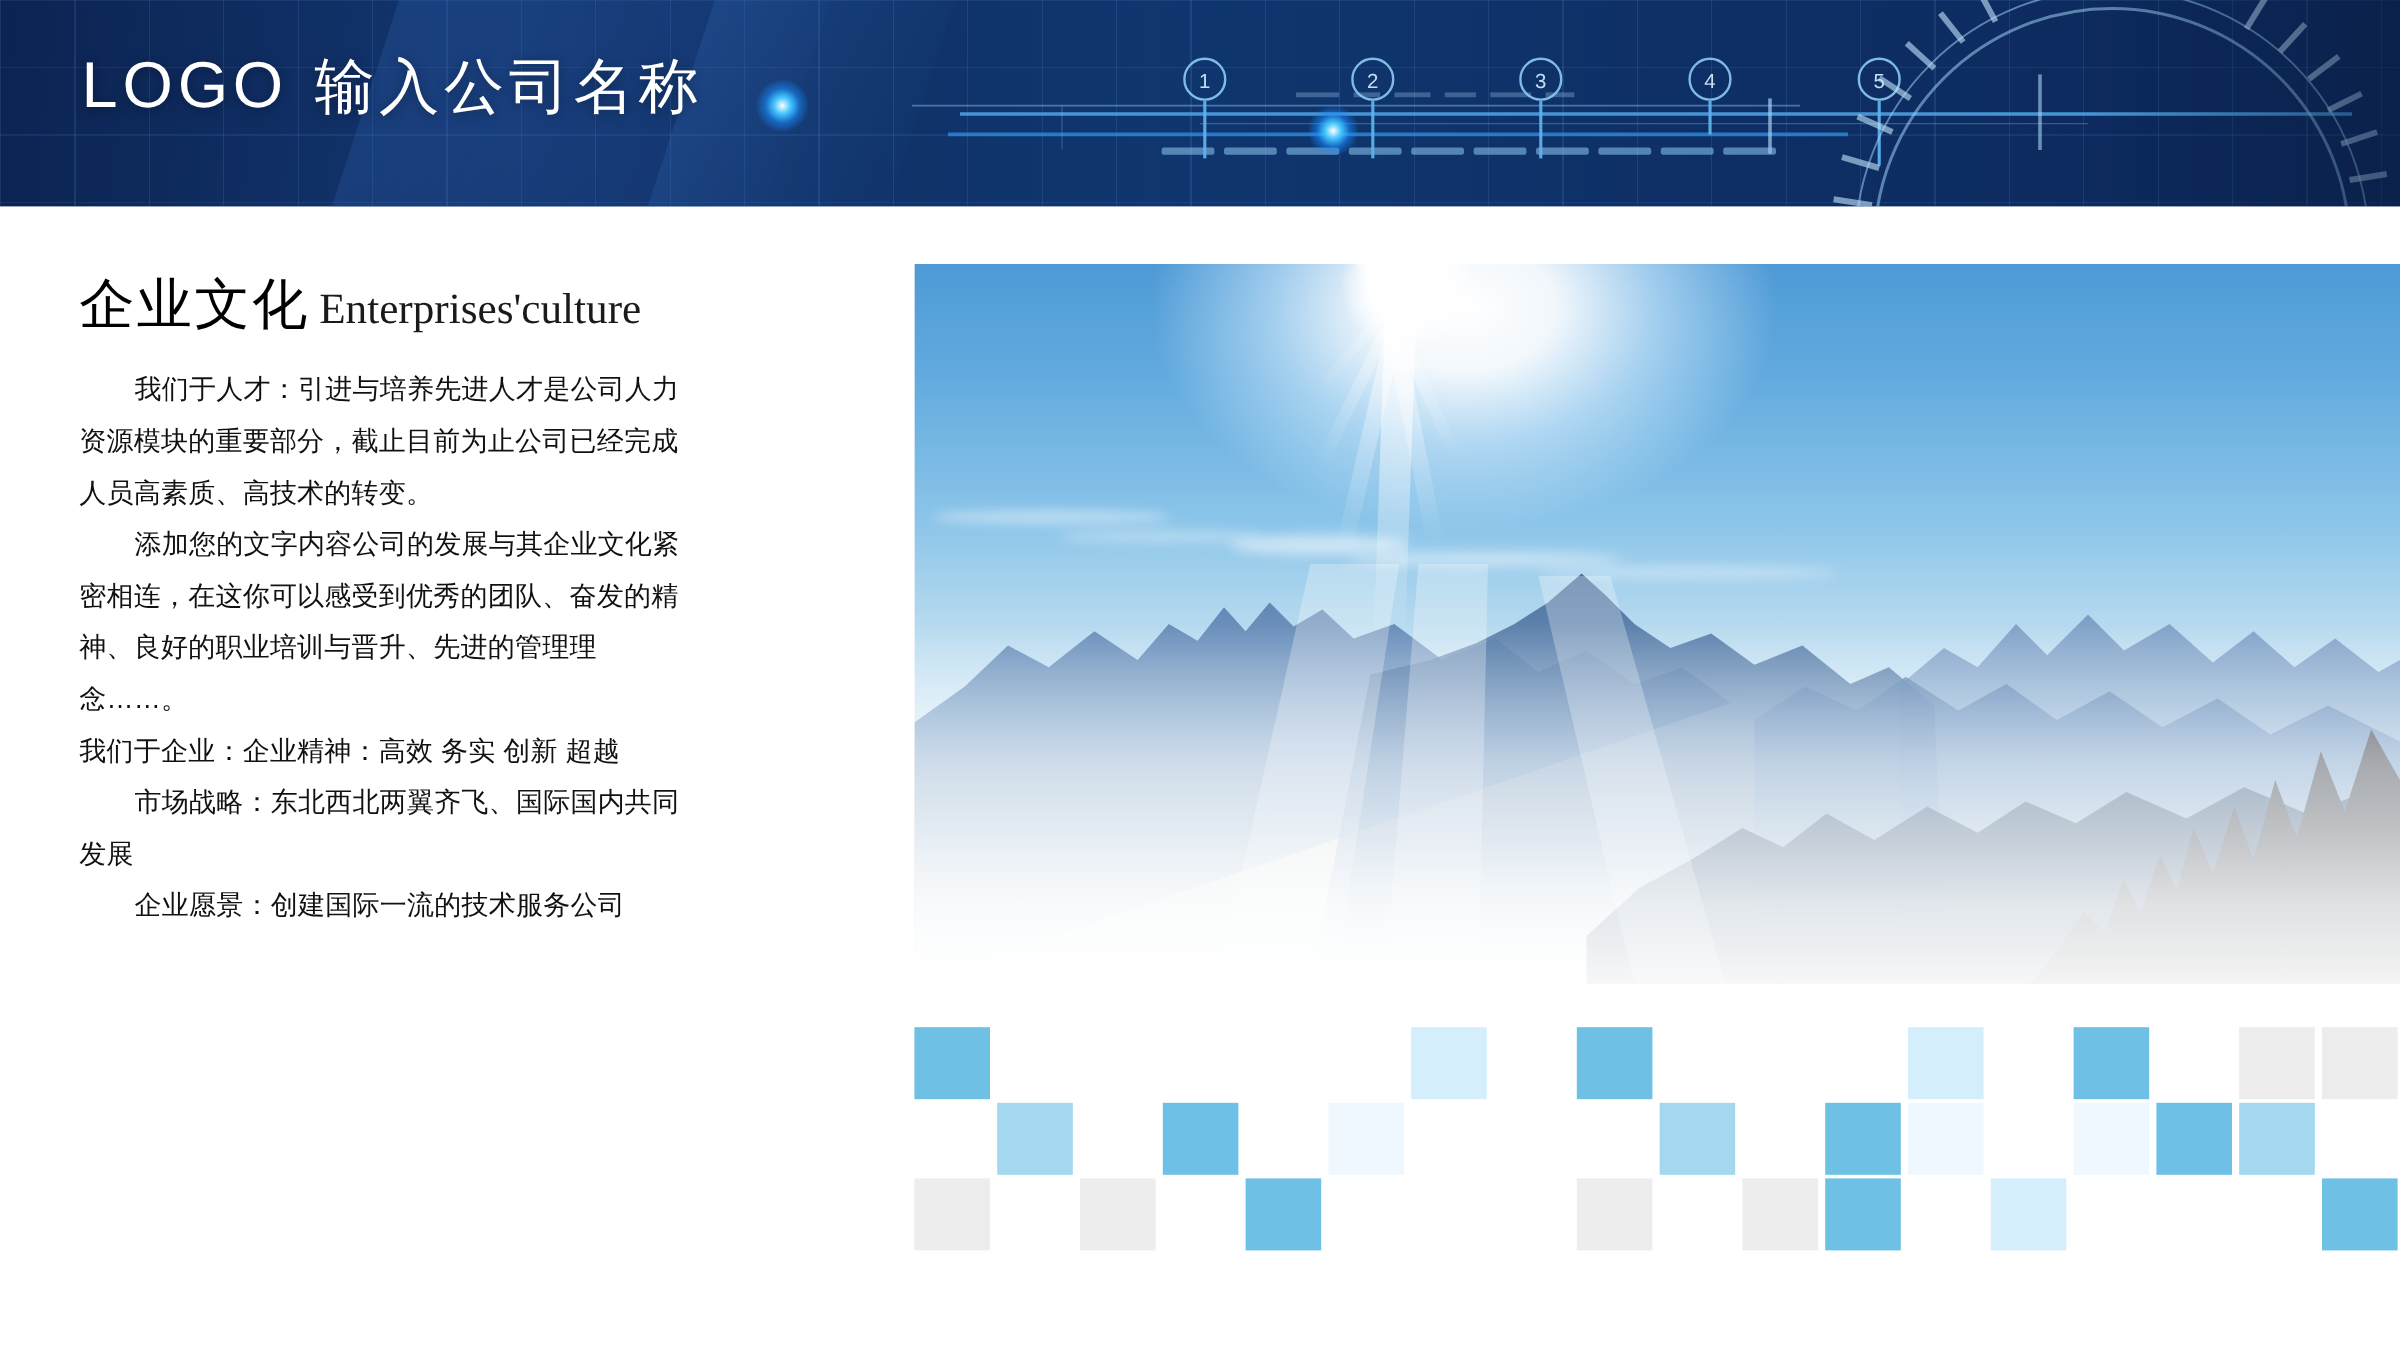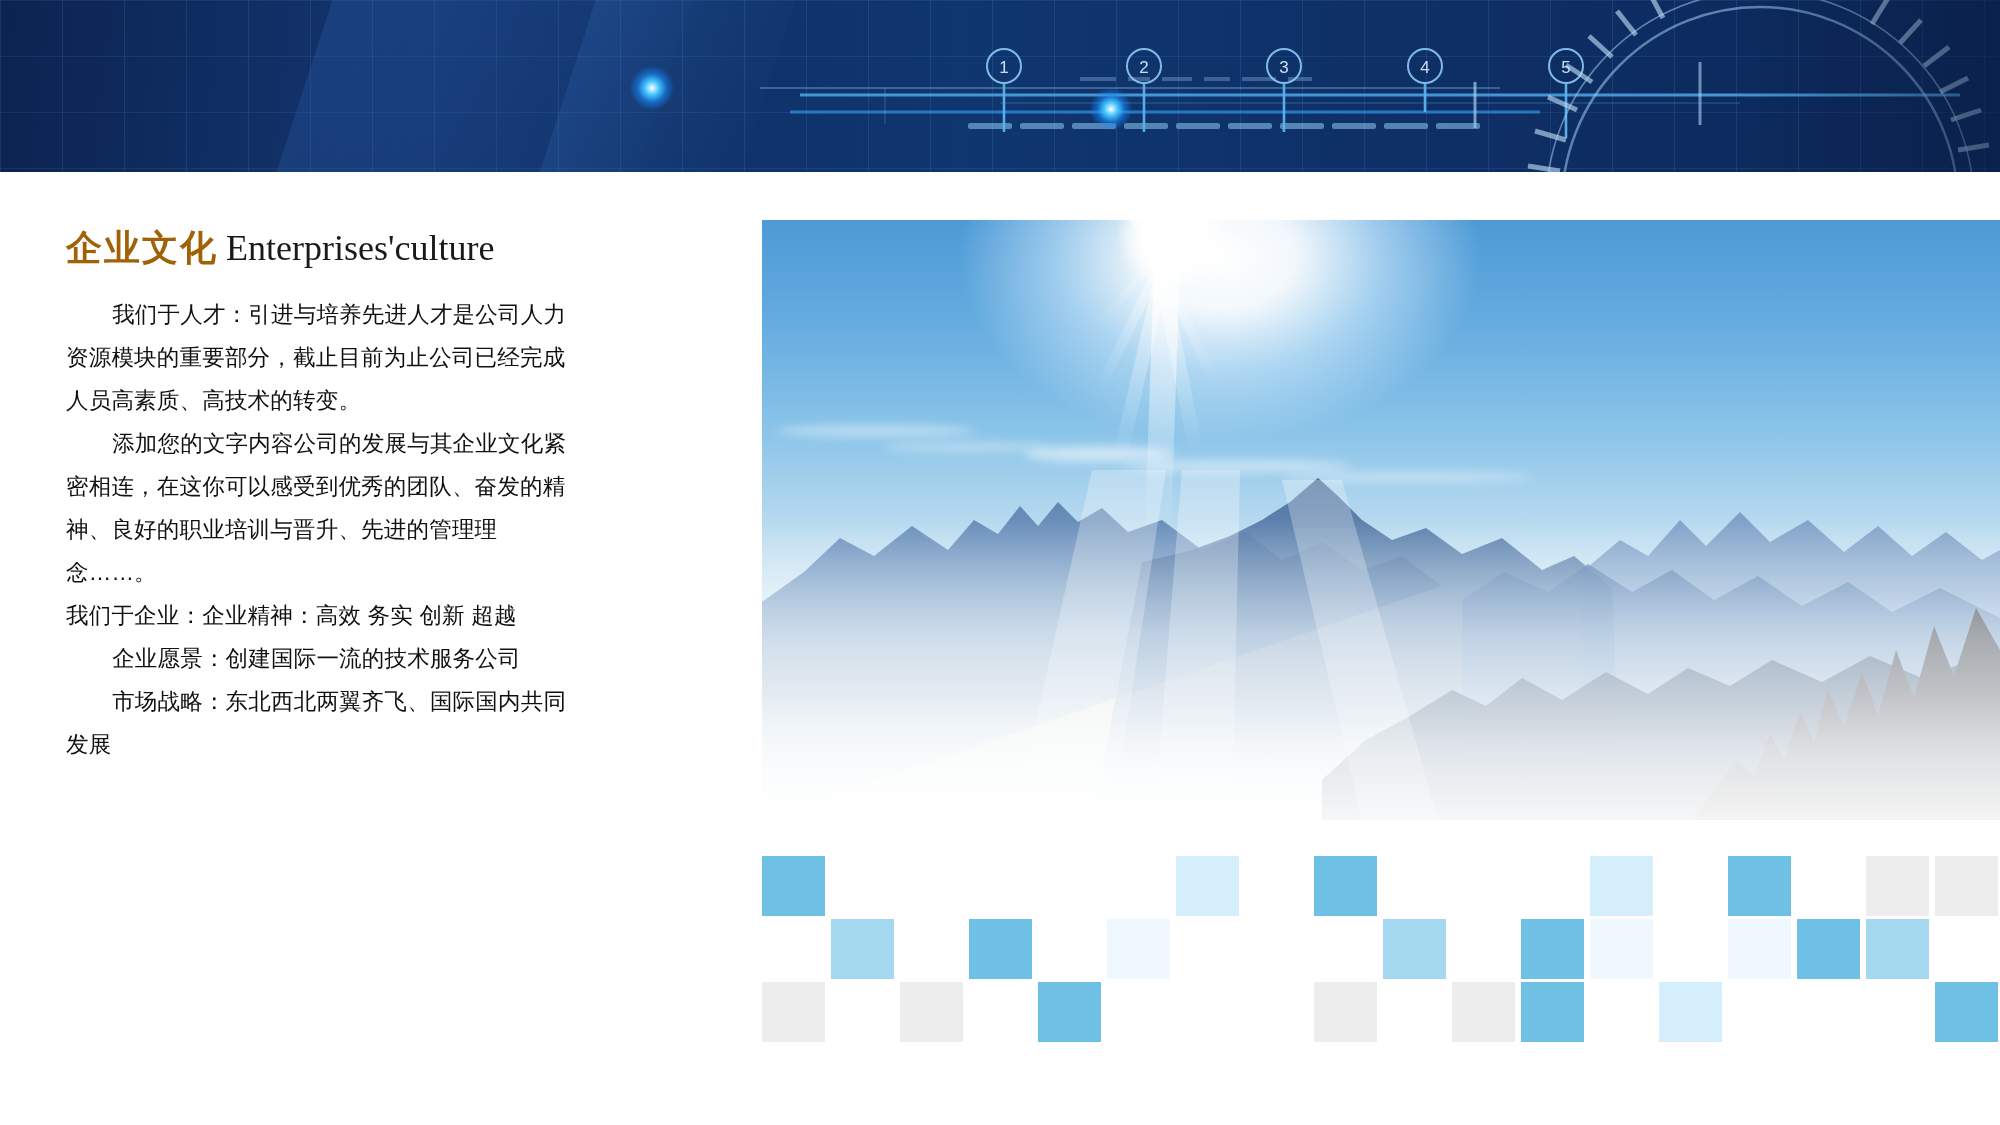"LOGO 输入公司名称" div.hdr-title { html: none -> <div> <span>LOGO</span><span>输入公司名称</span> </div> }
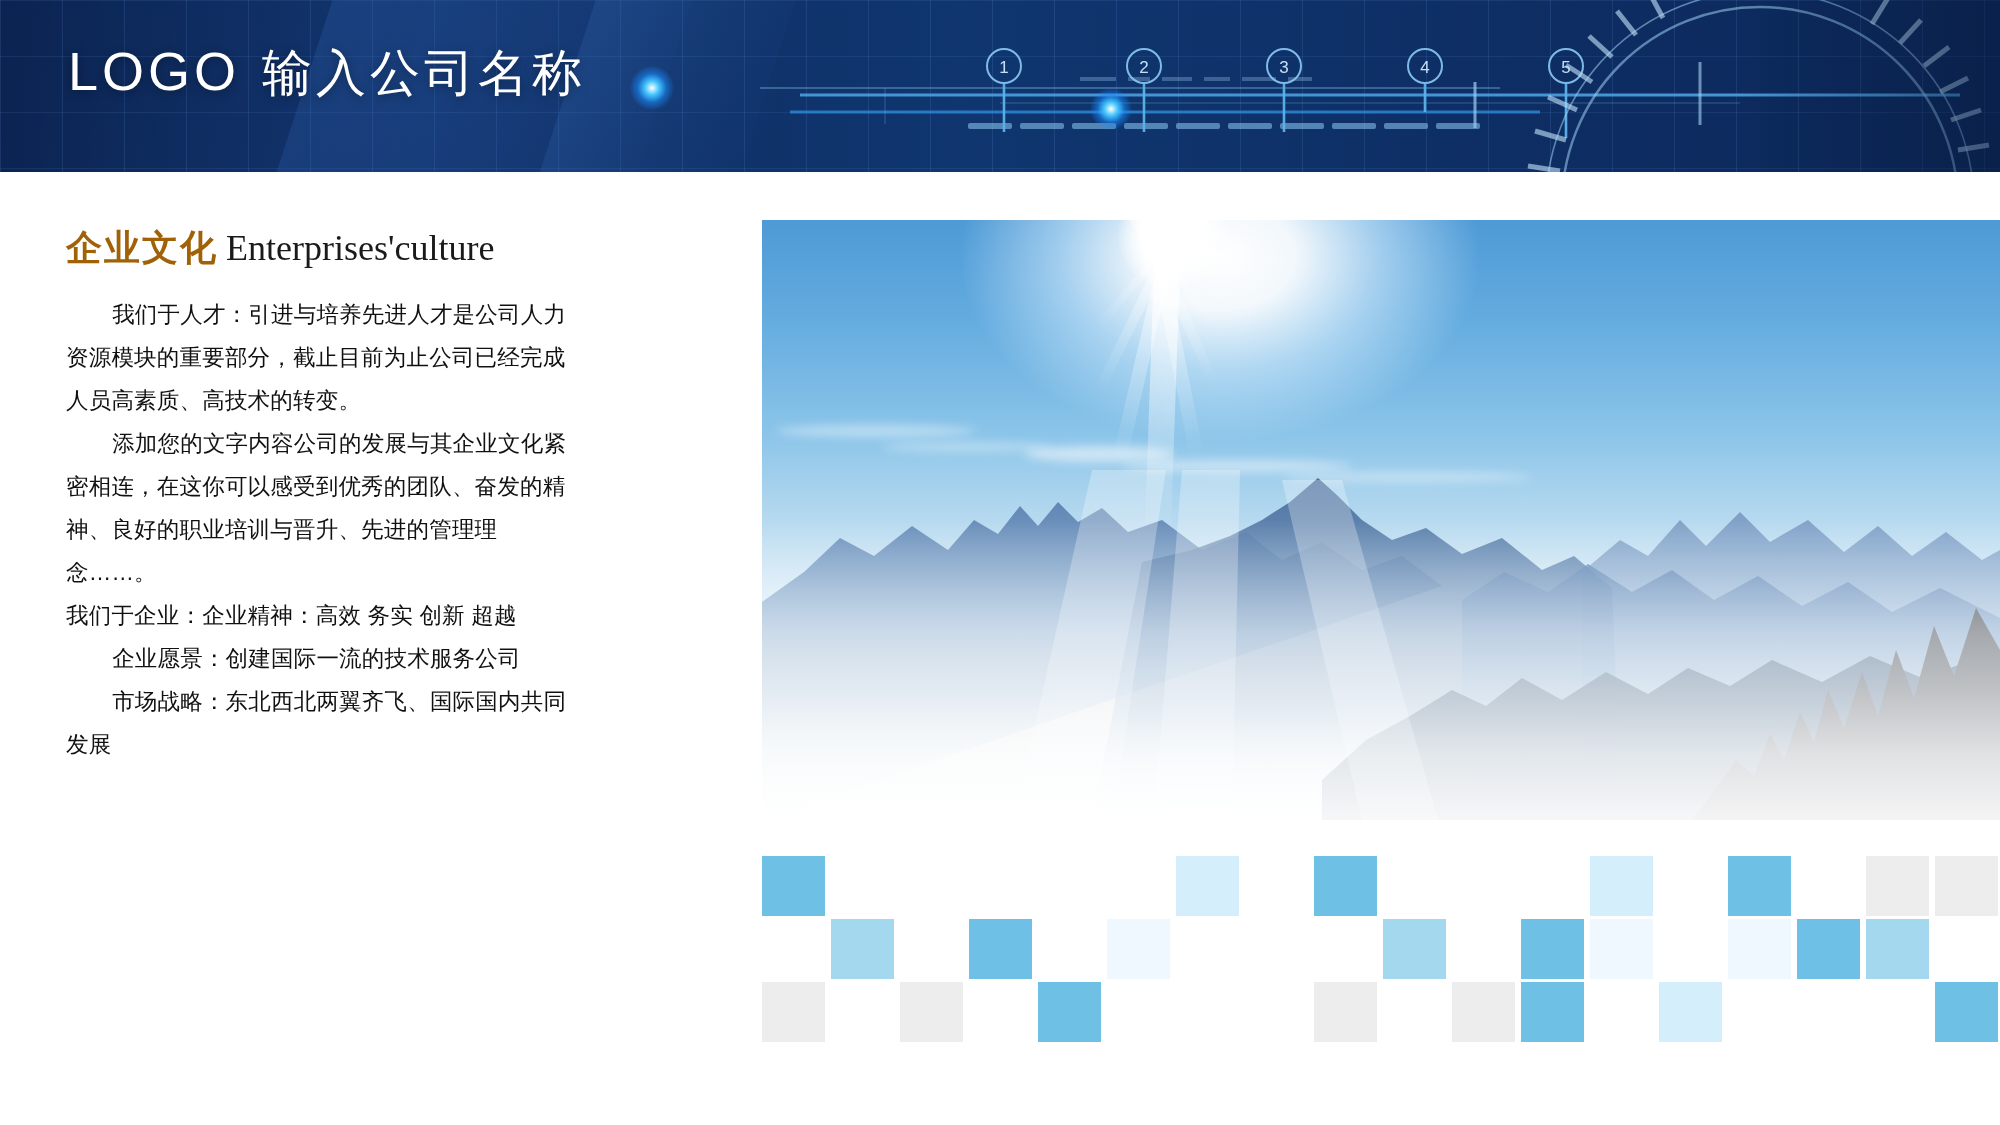"企业文化" .sect-title .cn { color: #a16207 -> #000000; font-size: 36px -> 46px; font-weight: bold -> none }
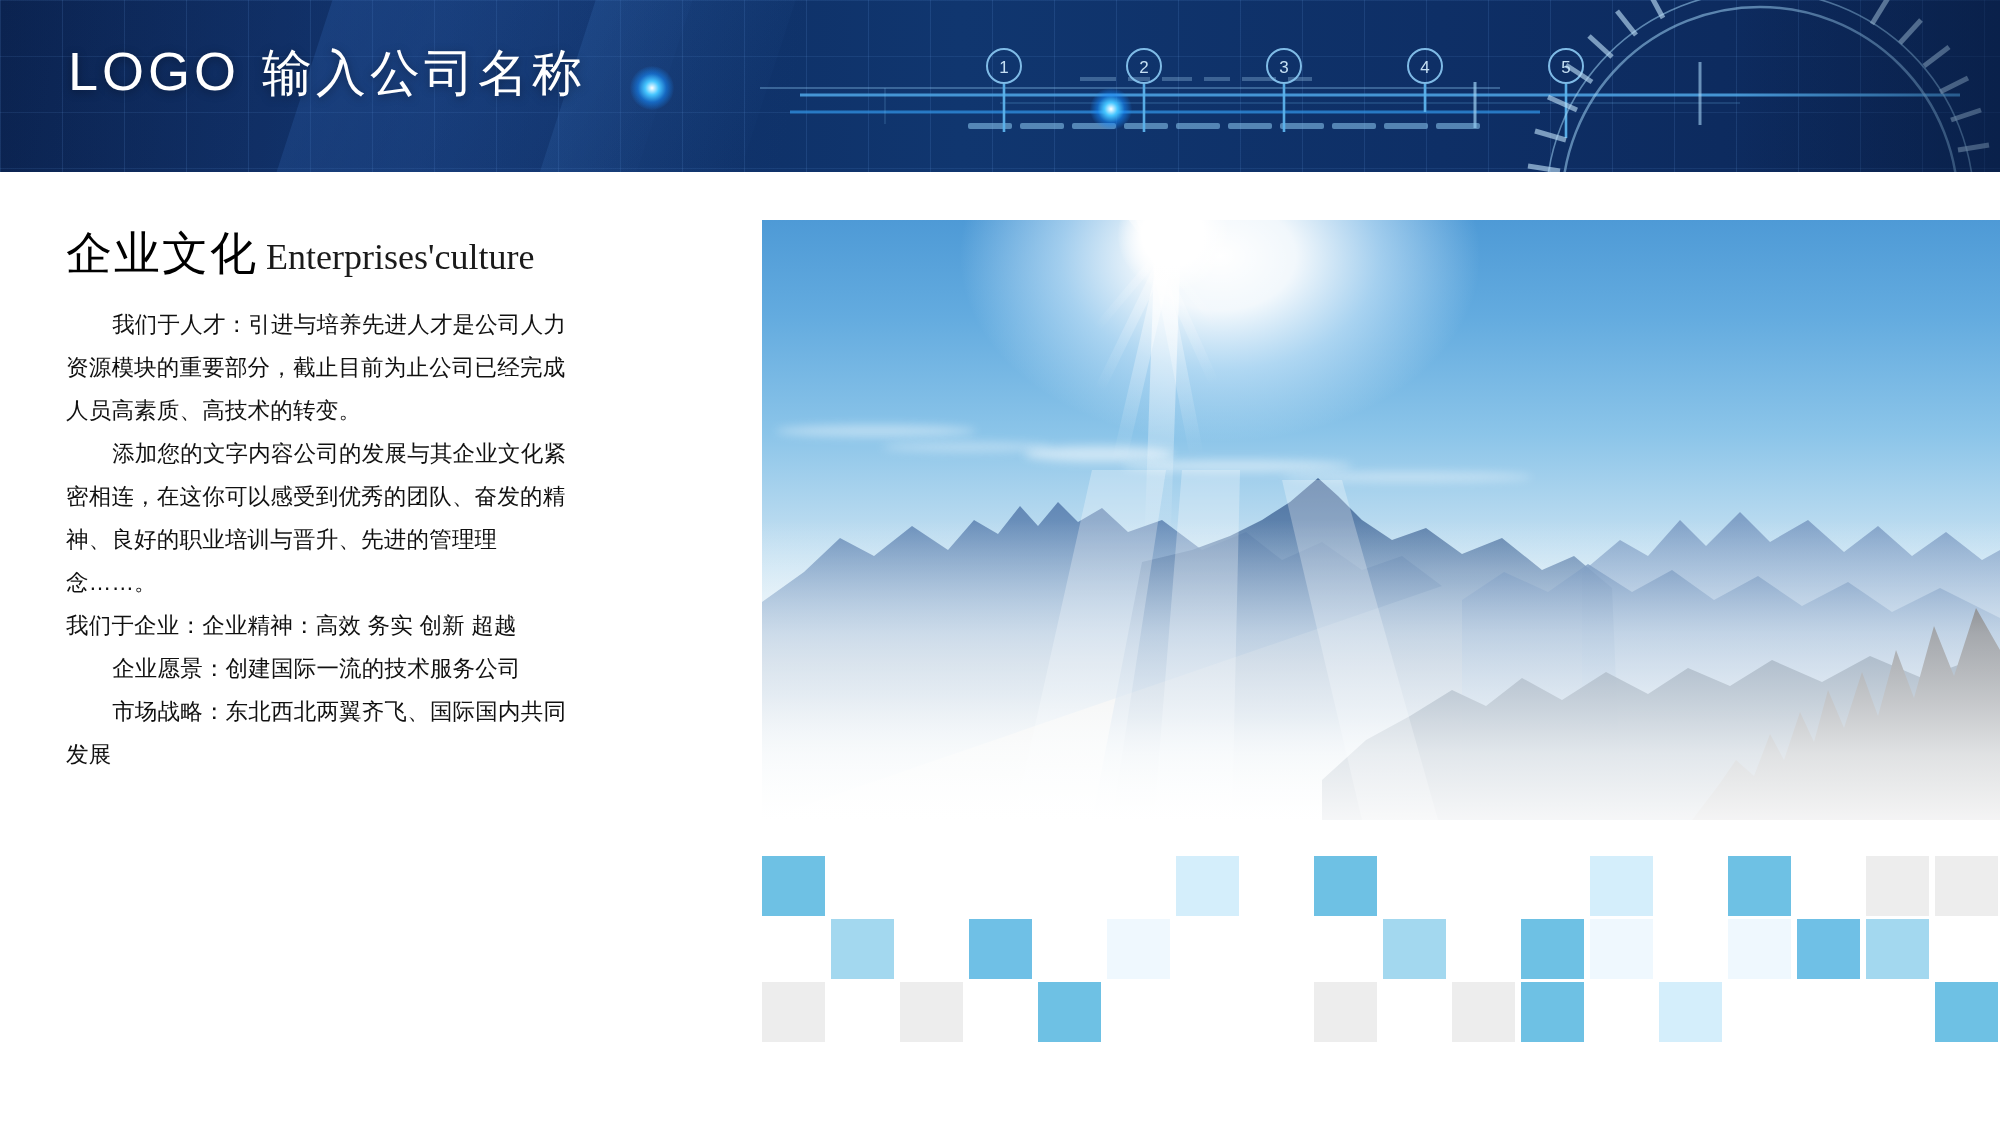"企业愿景：创建国际一流的技术服务公司" p.ind { order: before "市场战略：东北西北两翼齐飞、国际国内共同发展" -> after "市场战略：东北西北两翼齐飞、国际国内共同发展" }
